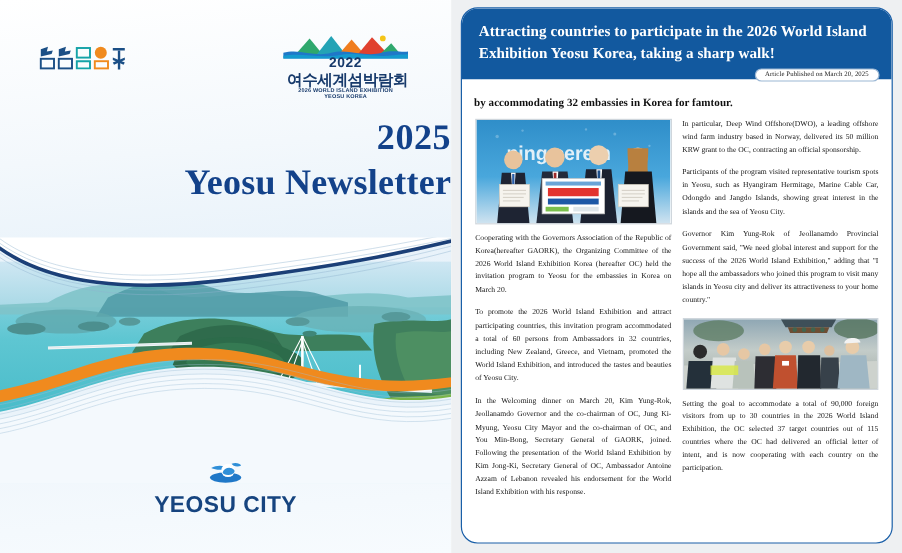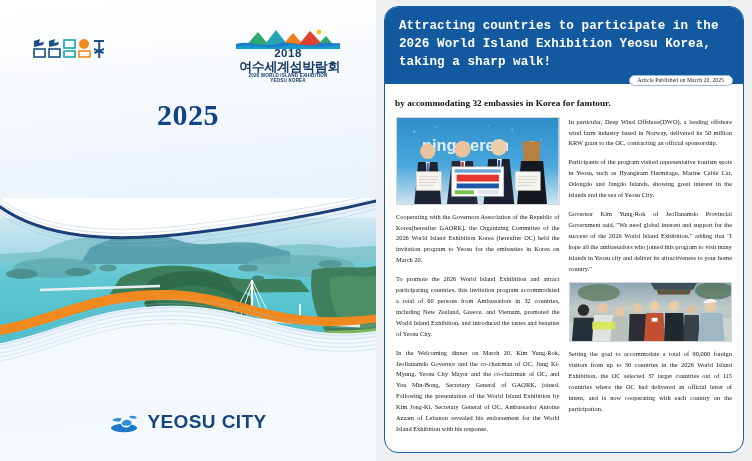"Attracting countries to participate in" .article-header h1 { font-family: Liberation Mono, monospace -> Liberation Serif, serif }
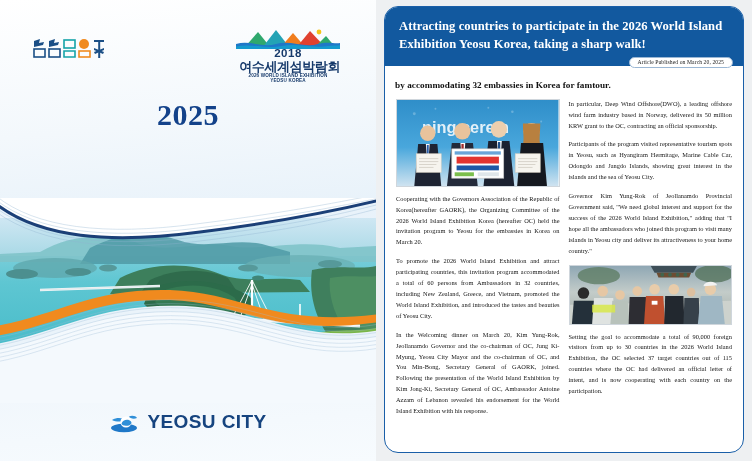"2018" div.expo-year { text: 2018 -> 2022 }
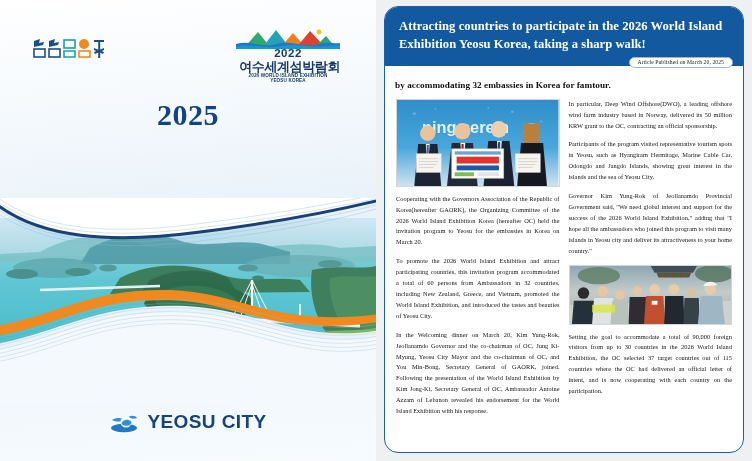"2025" .cover-title { text-align: center -> right }
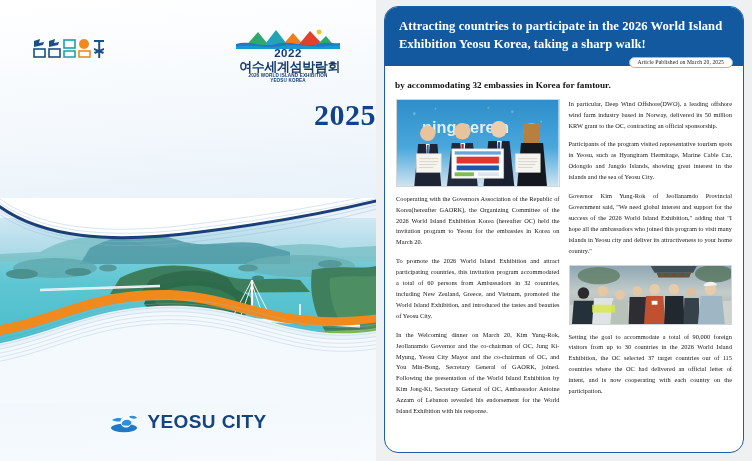"Yeosu Newsletter" div.name { html: none -> <div>Yeosu Newsletter</div> }
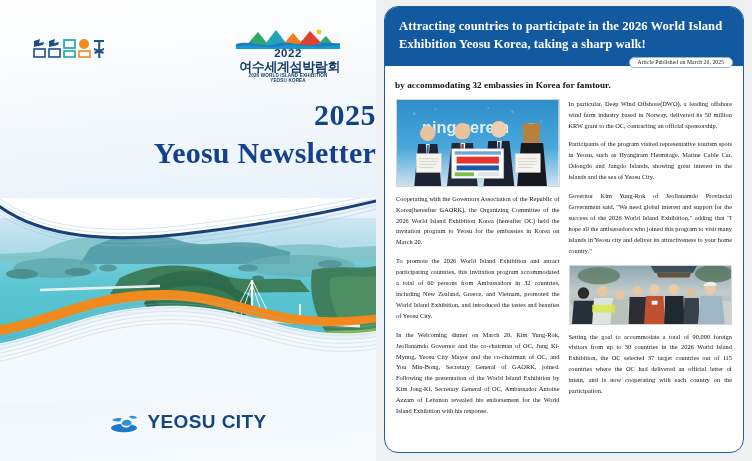"YEOSU CITY" .cover-footer { flex-direction: none -> column }
